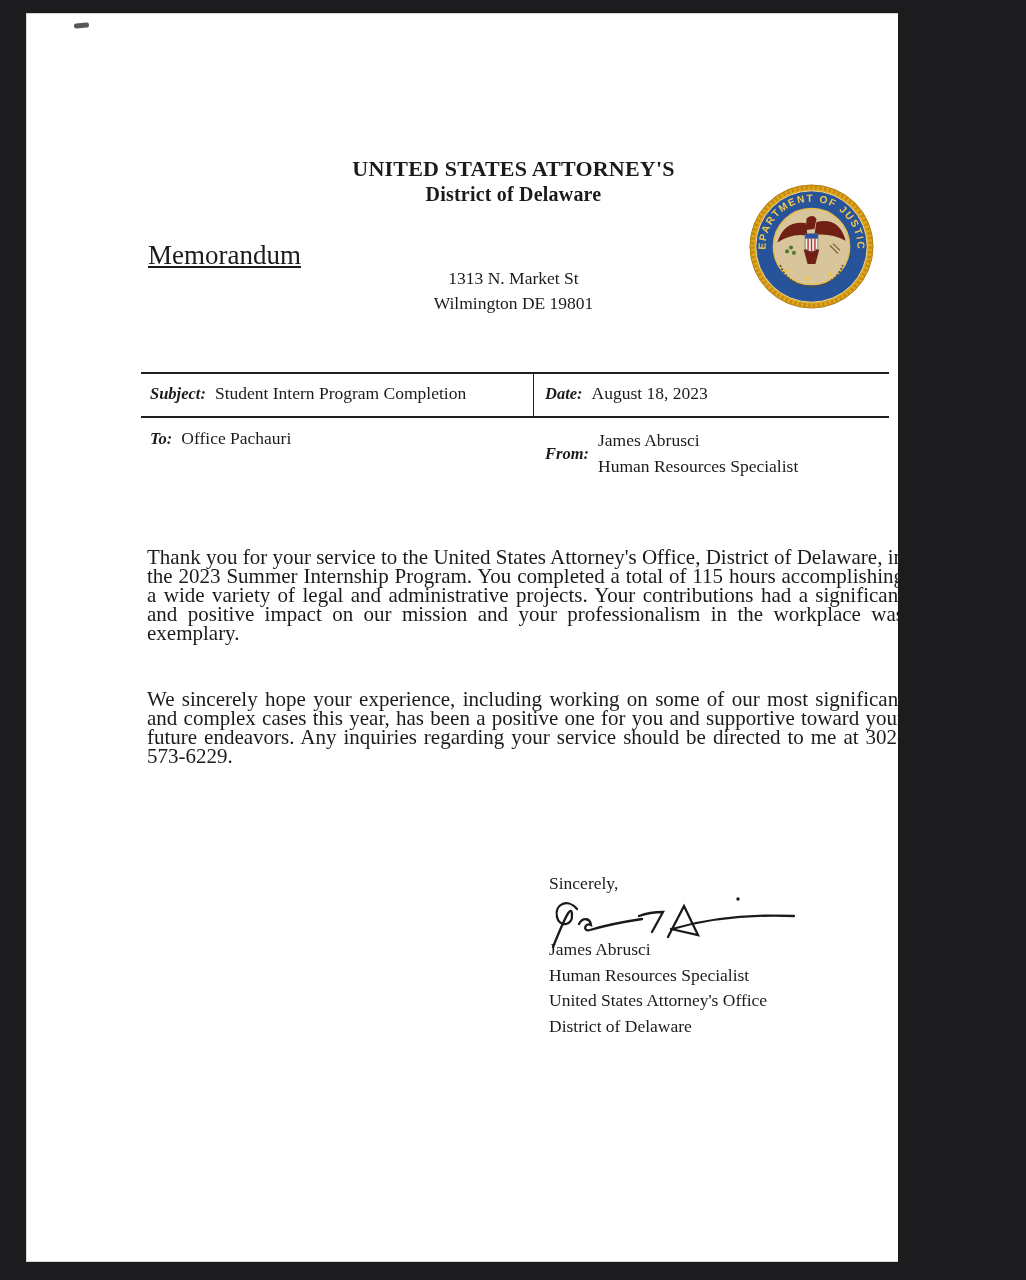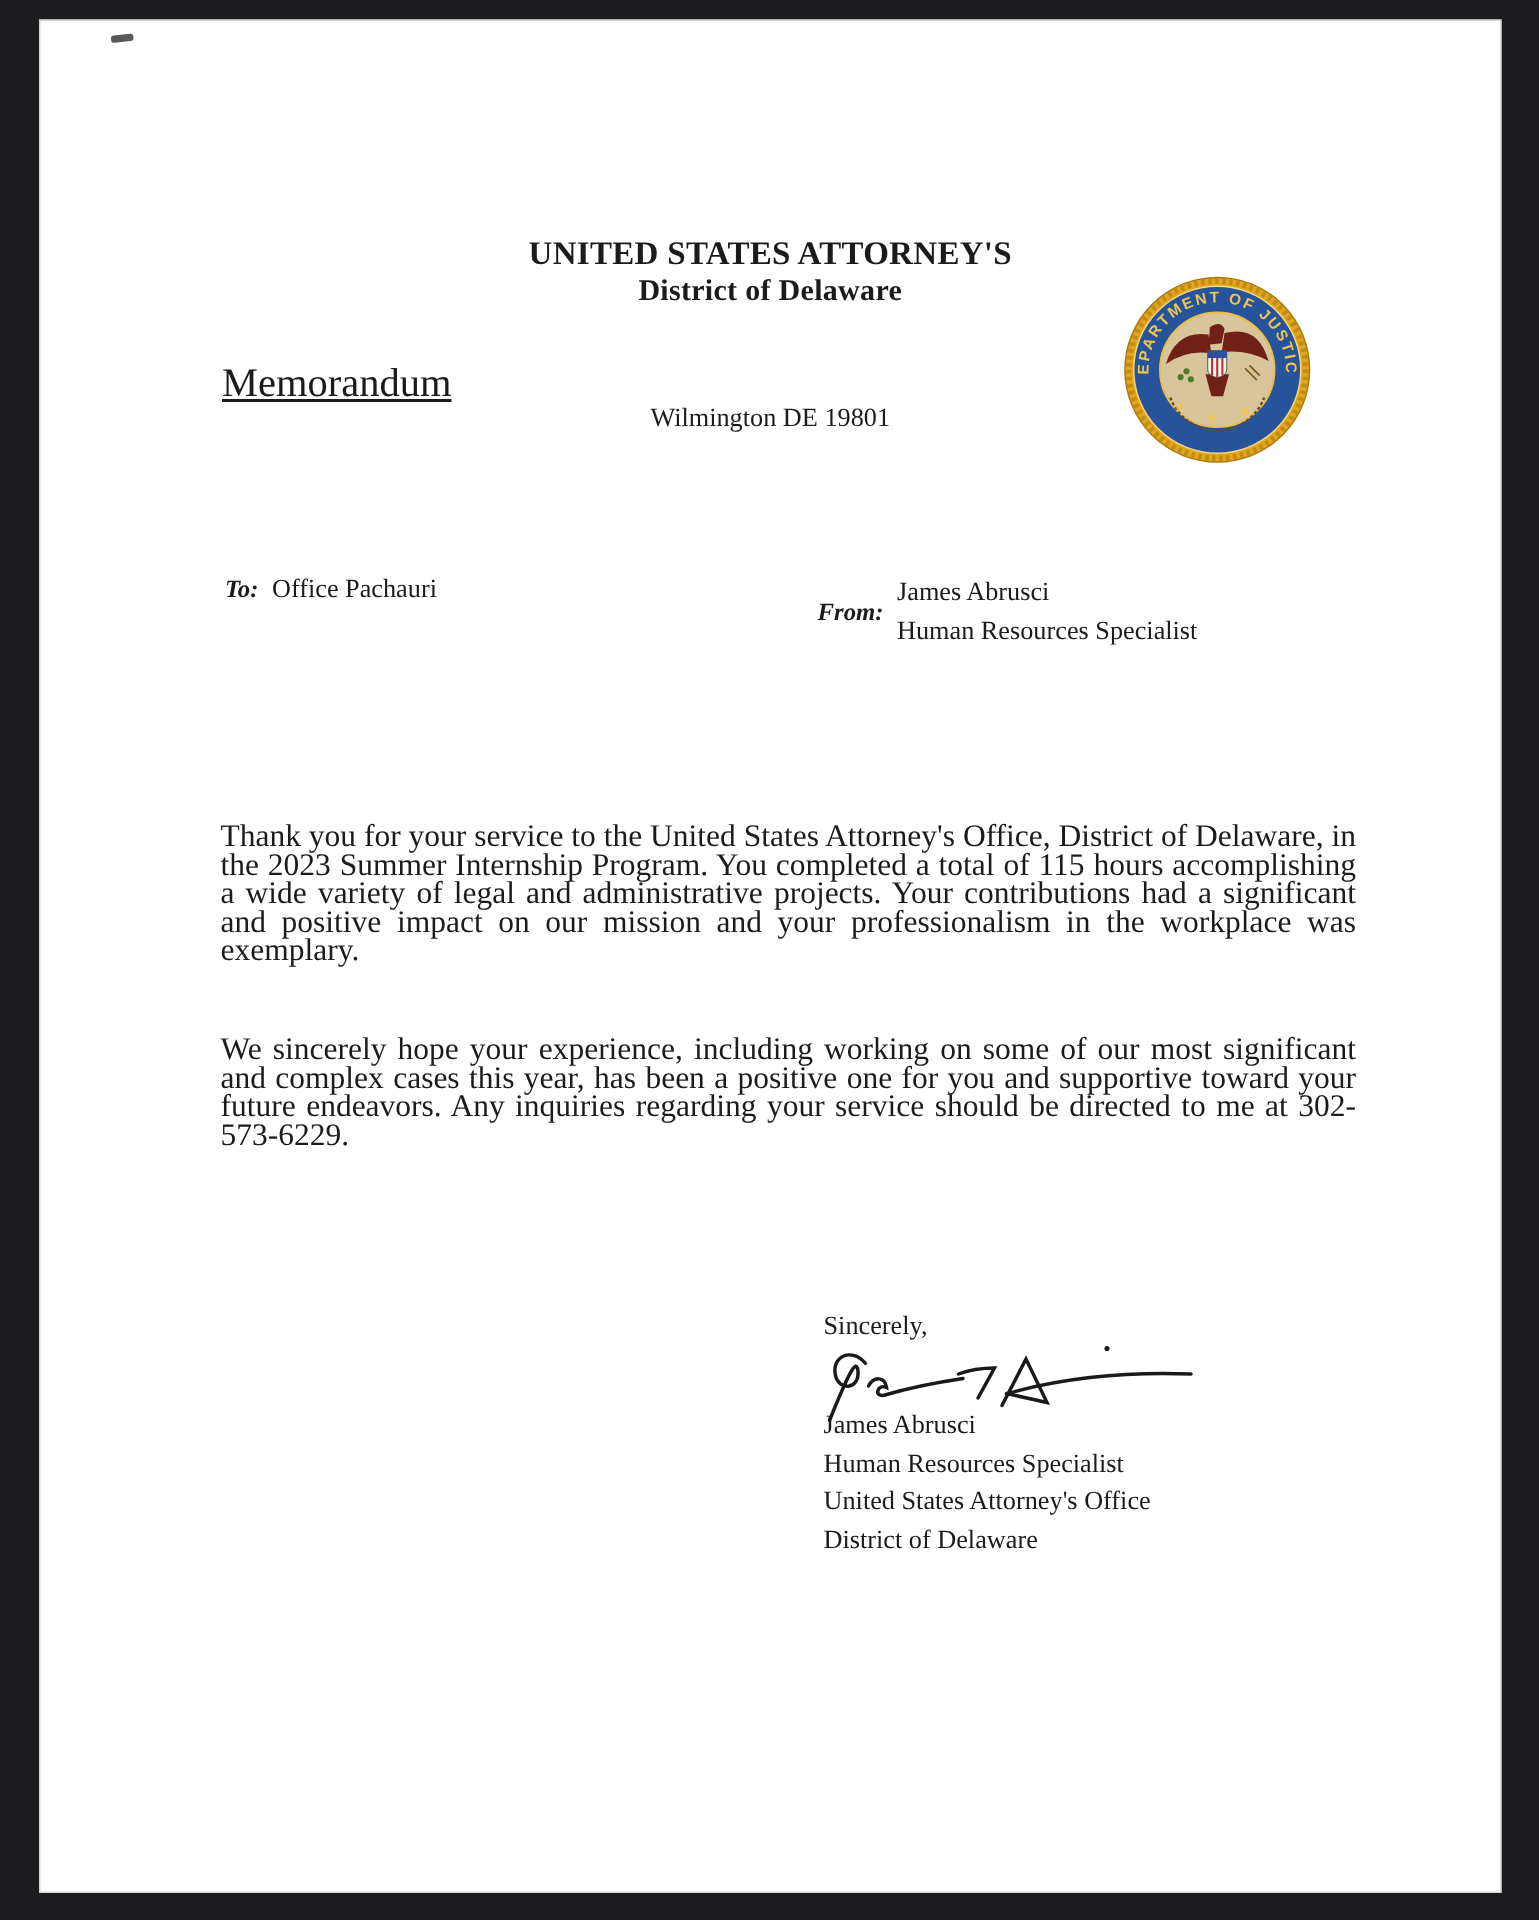"UNITED STATES ATTORNEY'S" .screen { width: 1026px -> 898px }
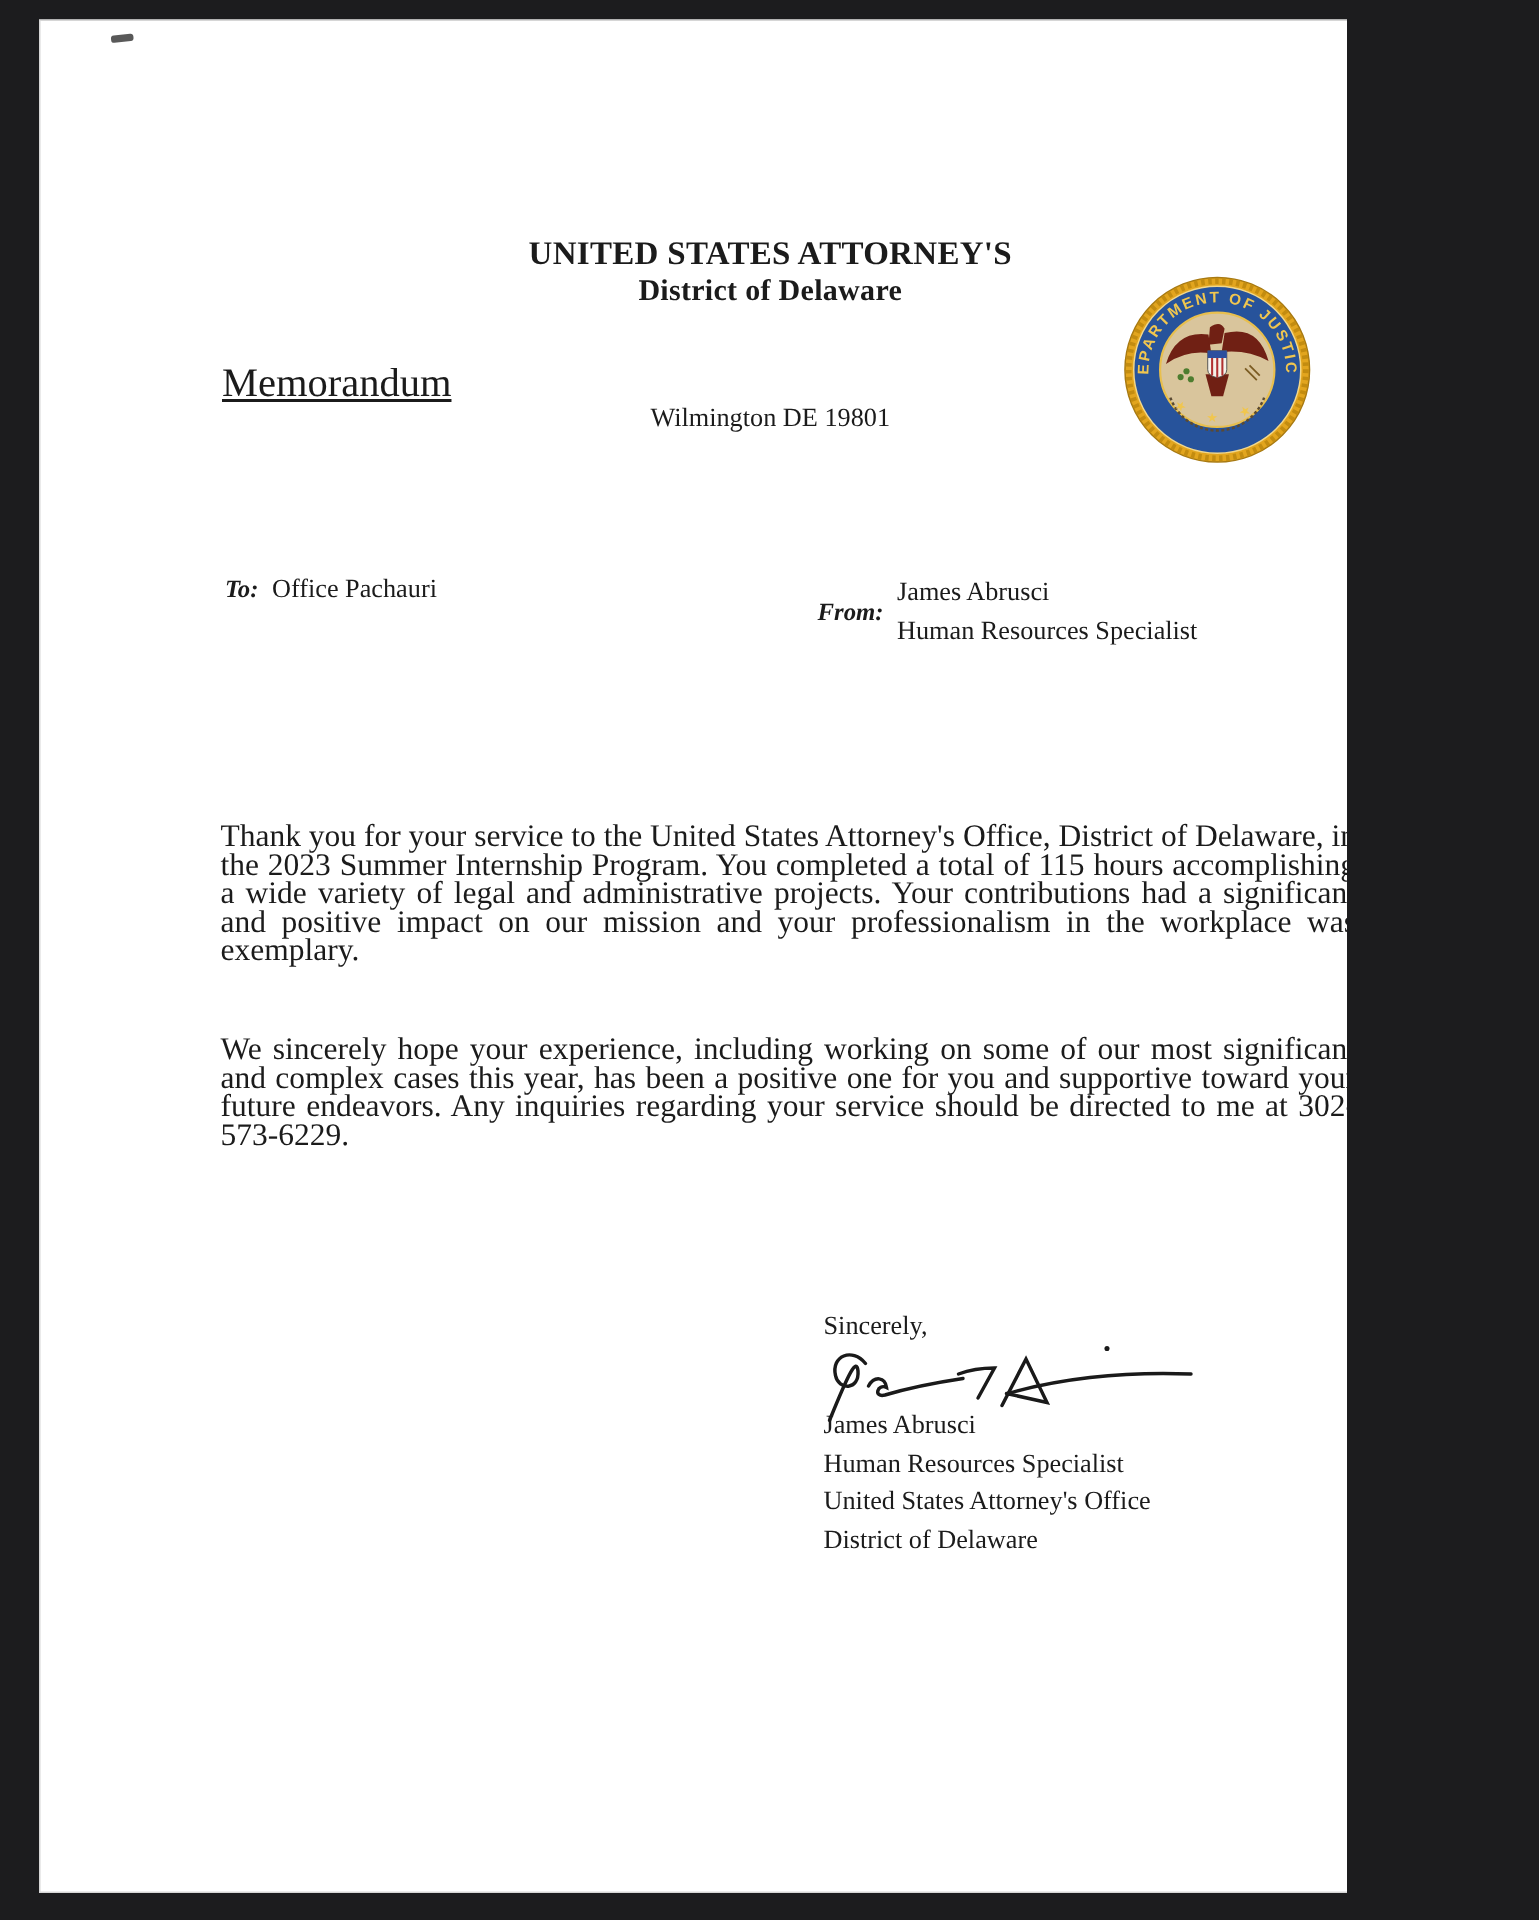"1313 N. Market St" div { html: none -> <div>1313 N. Market St</div> }
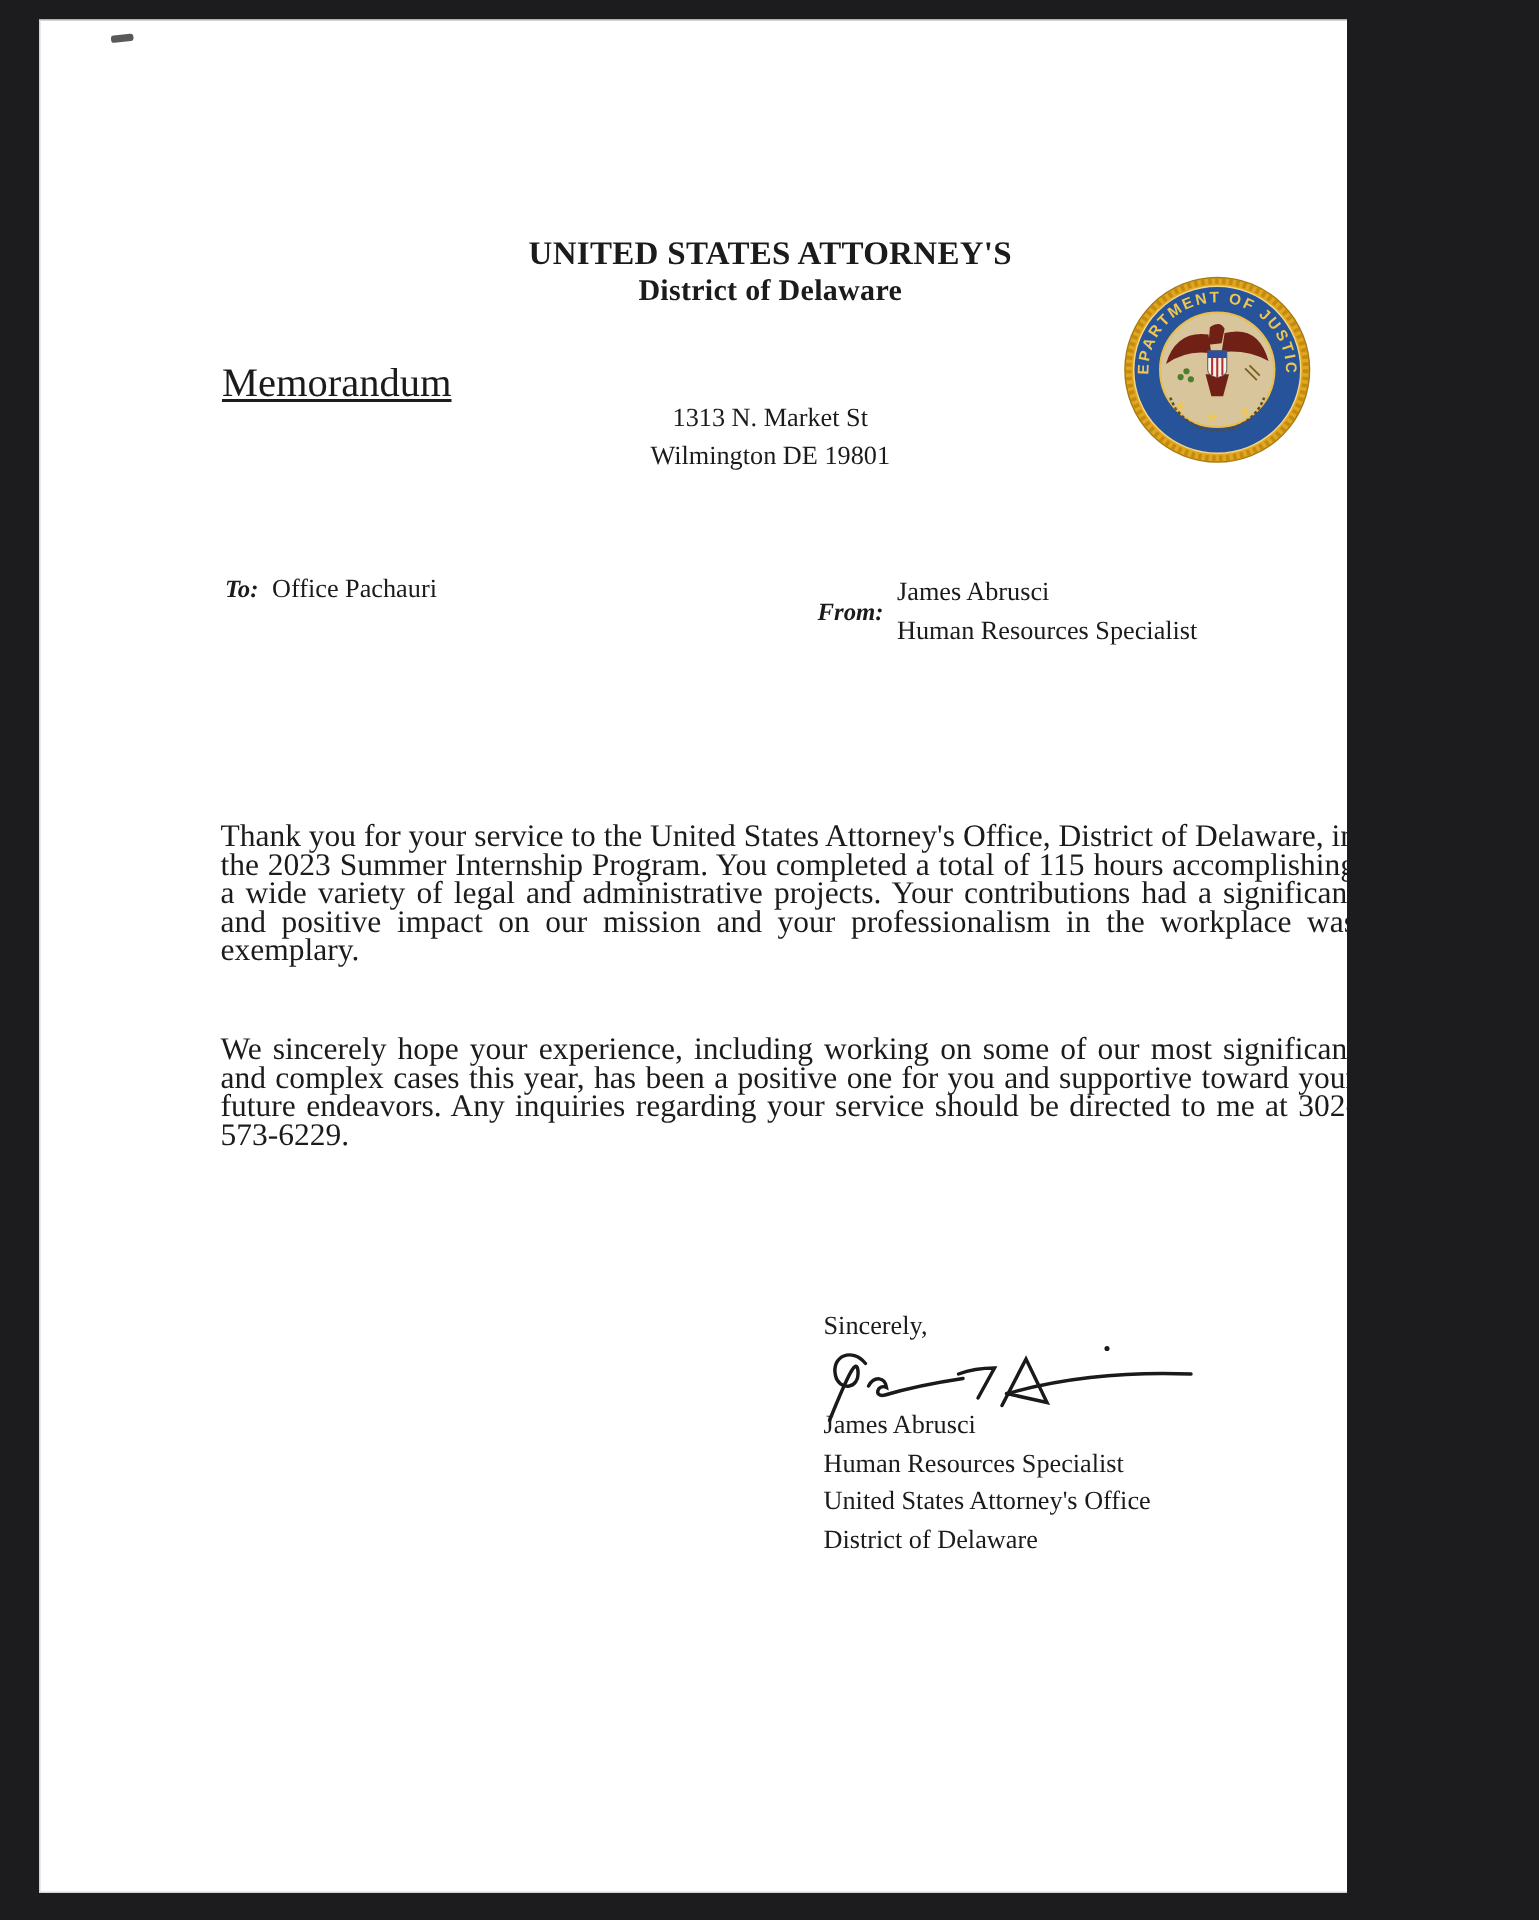"Subject: Student Intern Program" div.meta-row1 { html: none -> <div> <div> <span>Subject:</span><span>Student Intern Program Completion</span> </div> <div> <span>Date:</span><span>August 18, 2023</span> </div> </div> }
